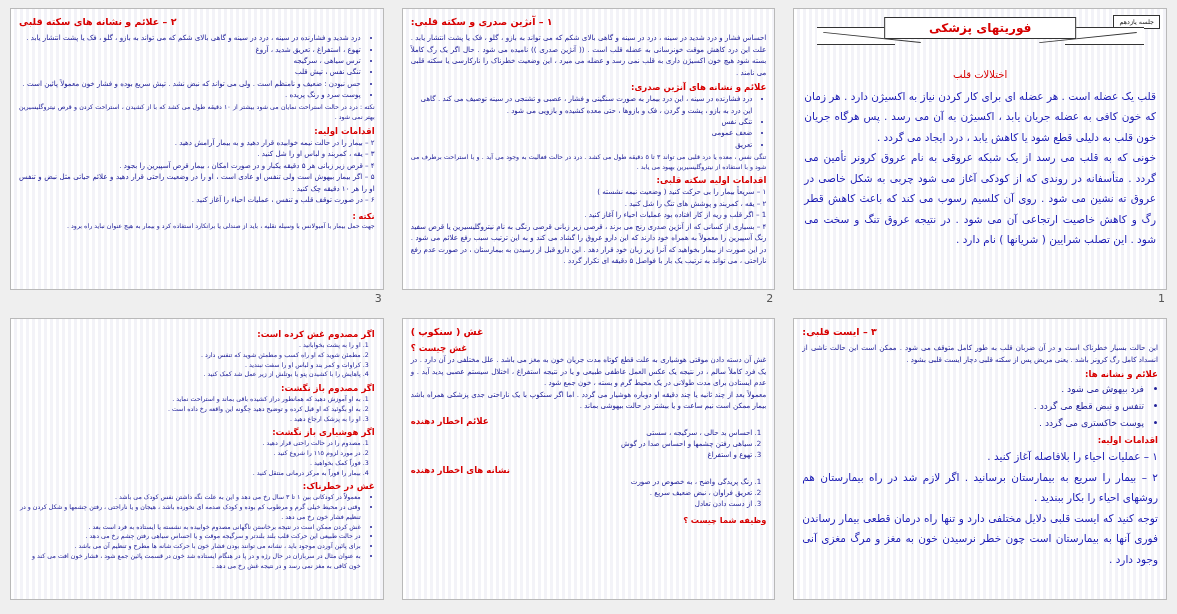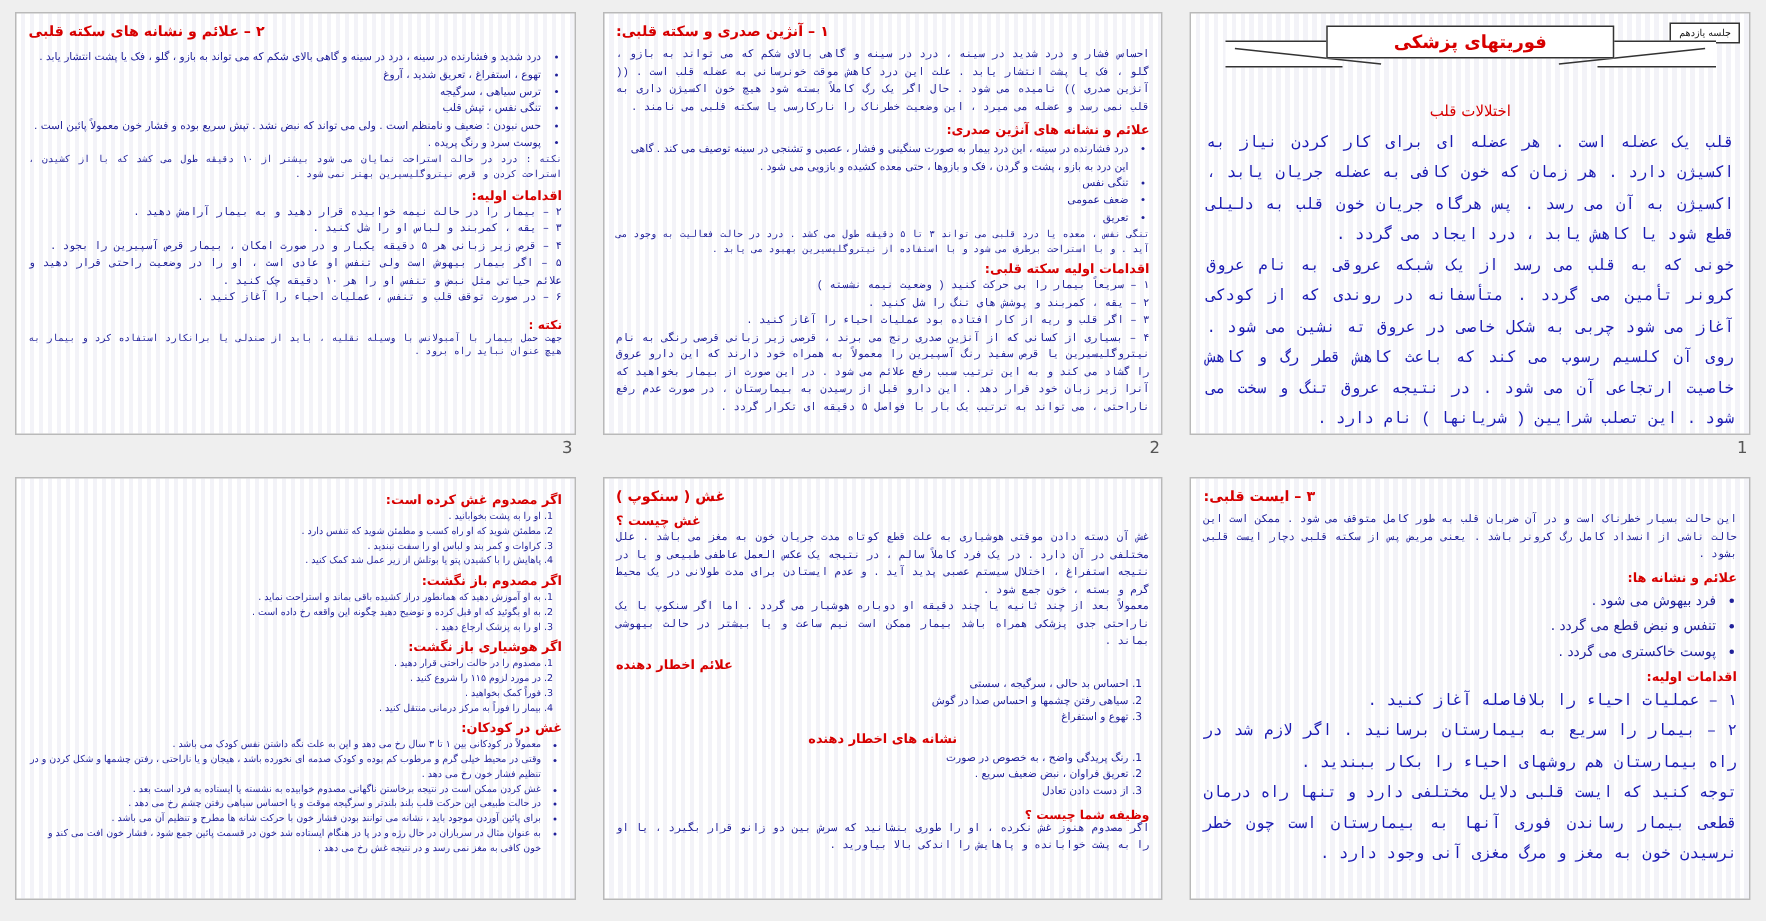"احساس فشار و درد شدید" .body { font-family: Liberation Mono, monospace -> none }
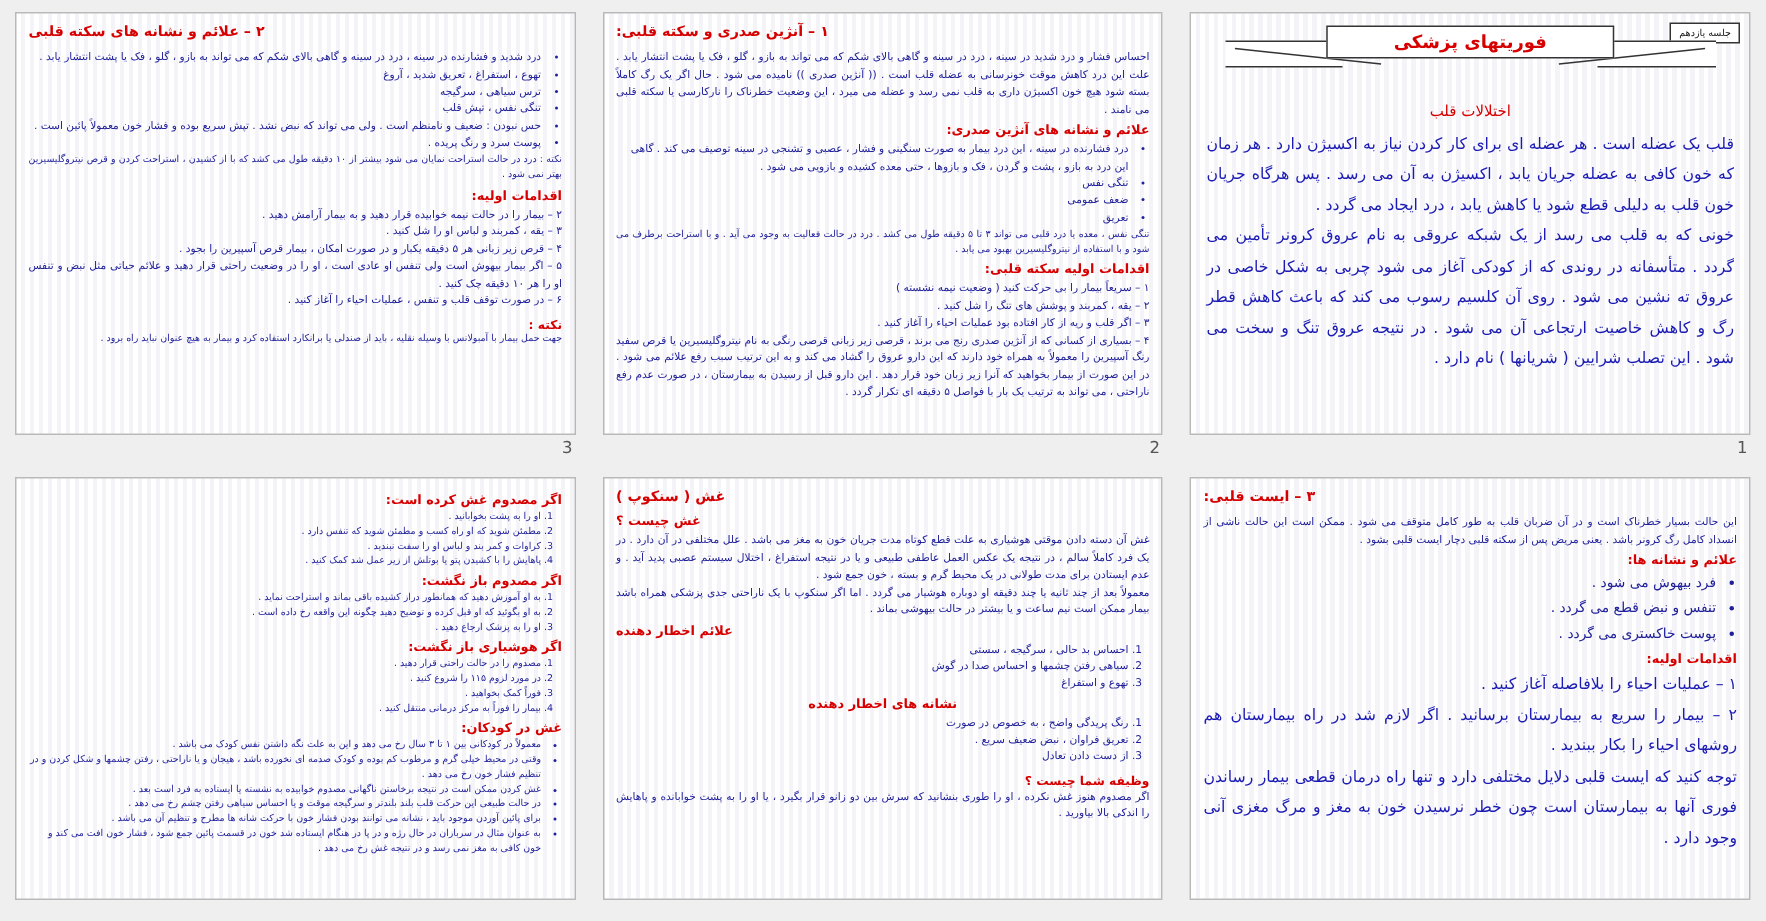"۳ – اگر قلب و" p.body { text: ۳ -> 1 }
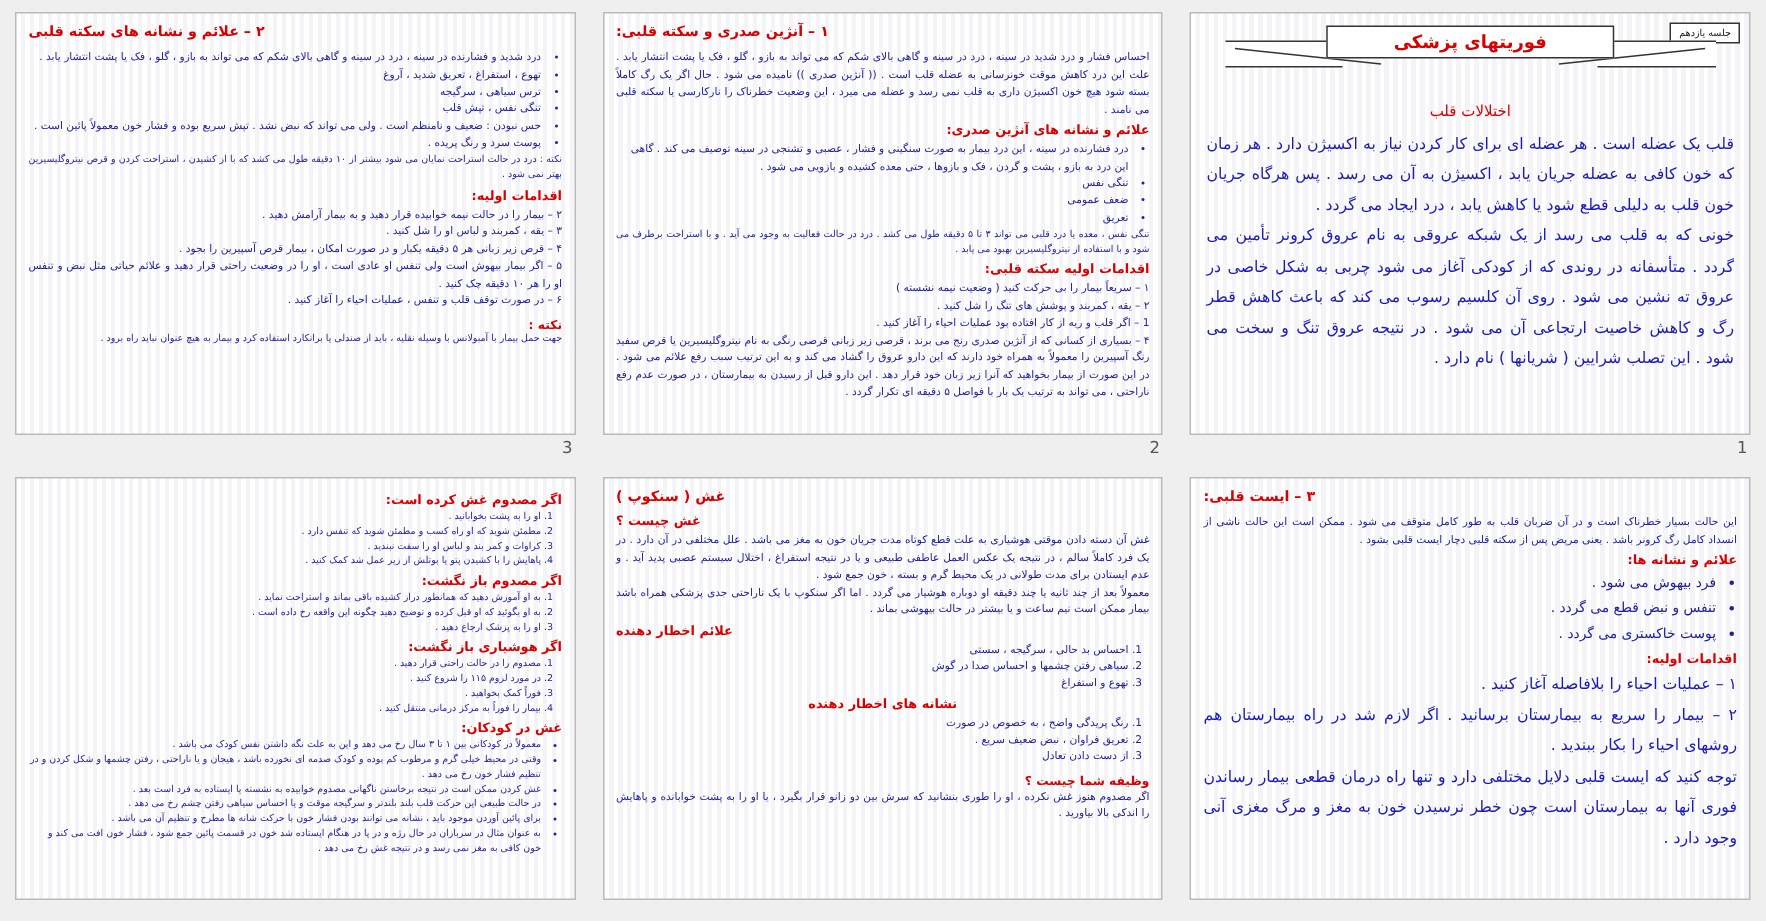"نشانه های اخطار دهنده" div.sub { text-align: center -> left }
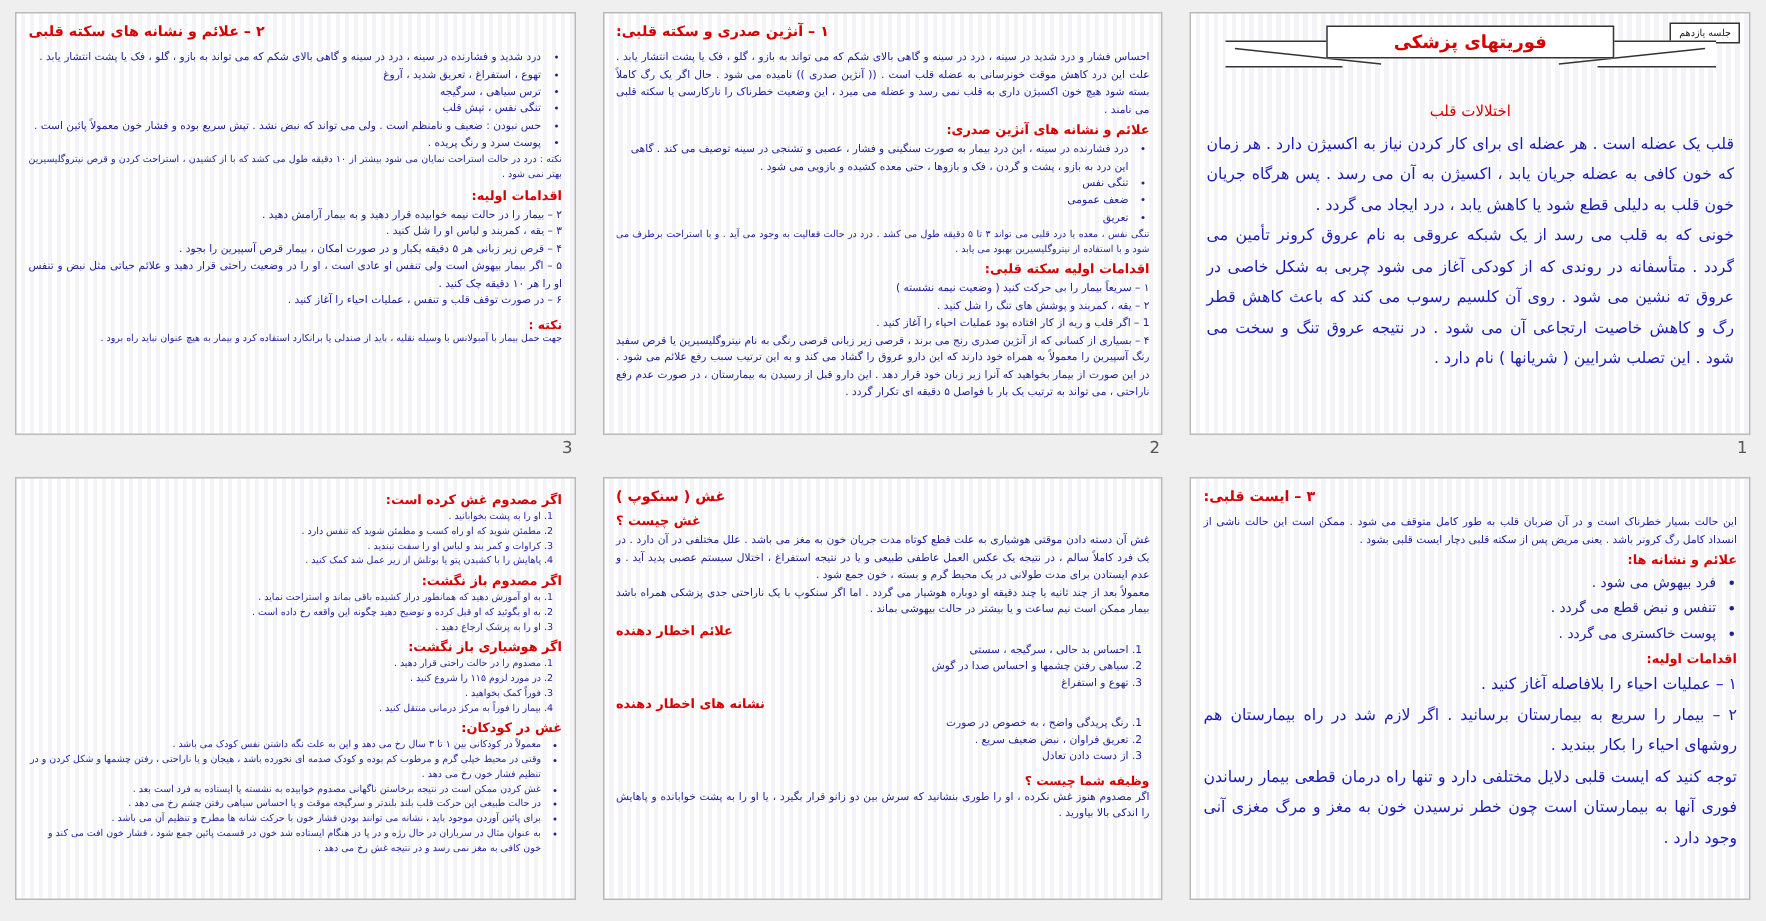"غش در کودکان:" div.sub { text: کودکان -> خطرناک }
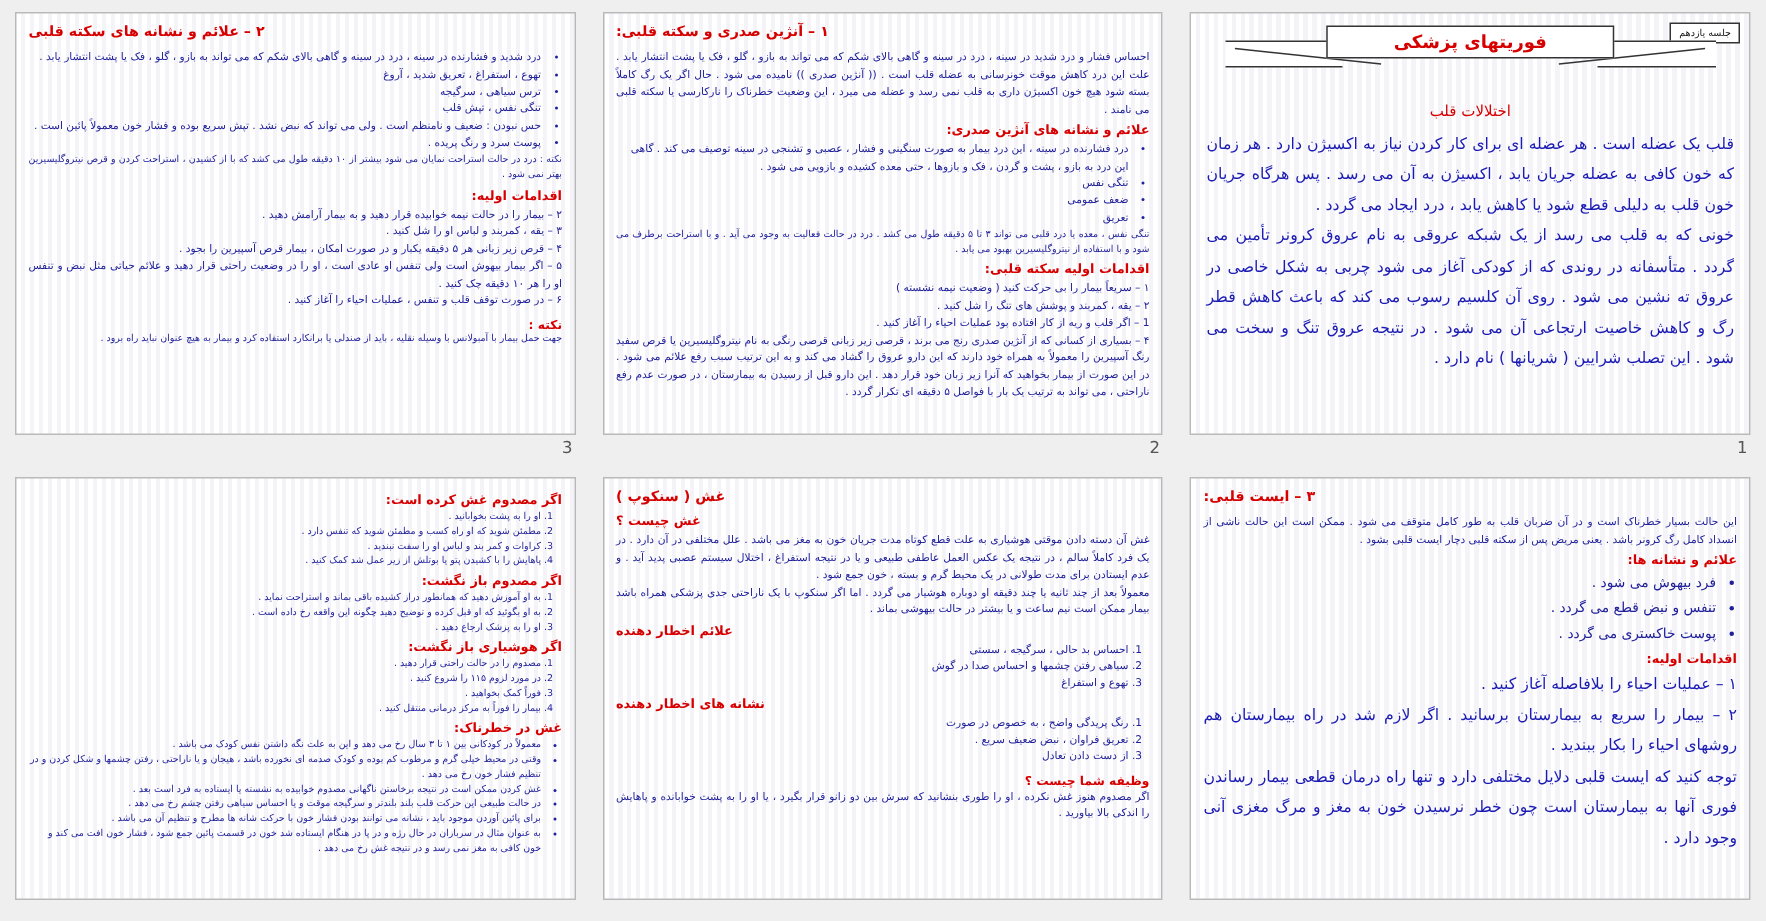"اگر مصدوم هنوز غش نکرده" p.body { html: <p>اگر مصدوم هنوز غش نکرده ، او را طوری بنشانید که سرش بین دو زانو قرار بگیرد ، یا او را به پشت خوابانده و پاهایش را اندکی بالا بیاورید .</p> -> none }
